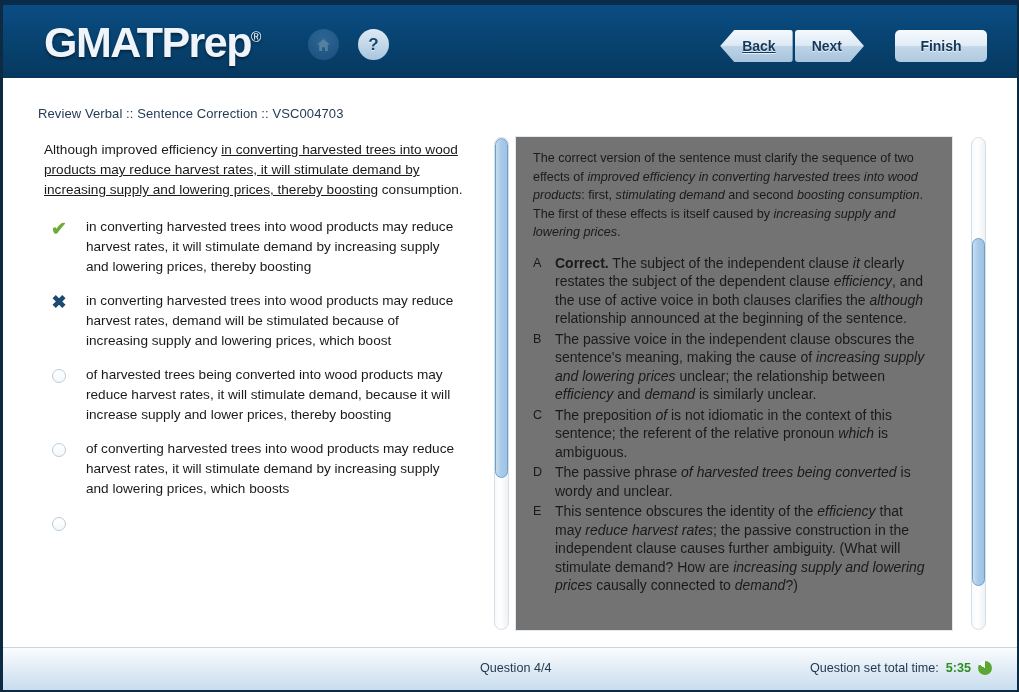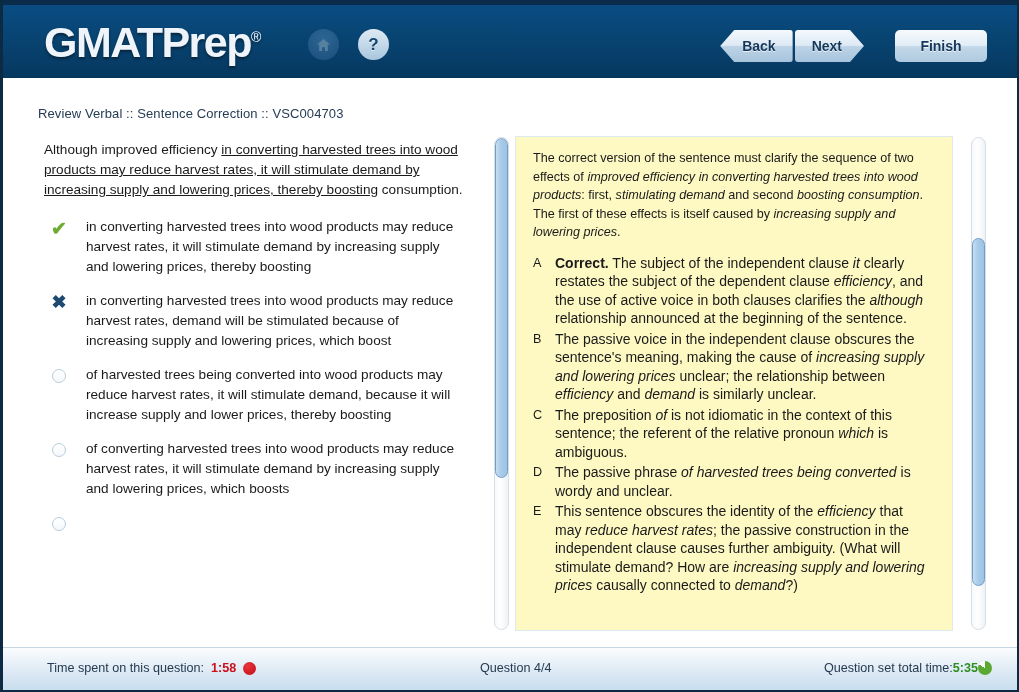"Back" .navbtn.back { text-decoration: none -> underline }
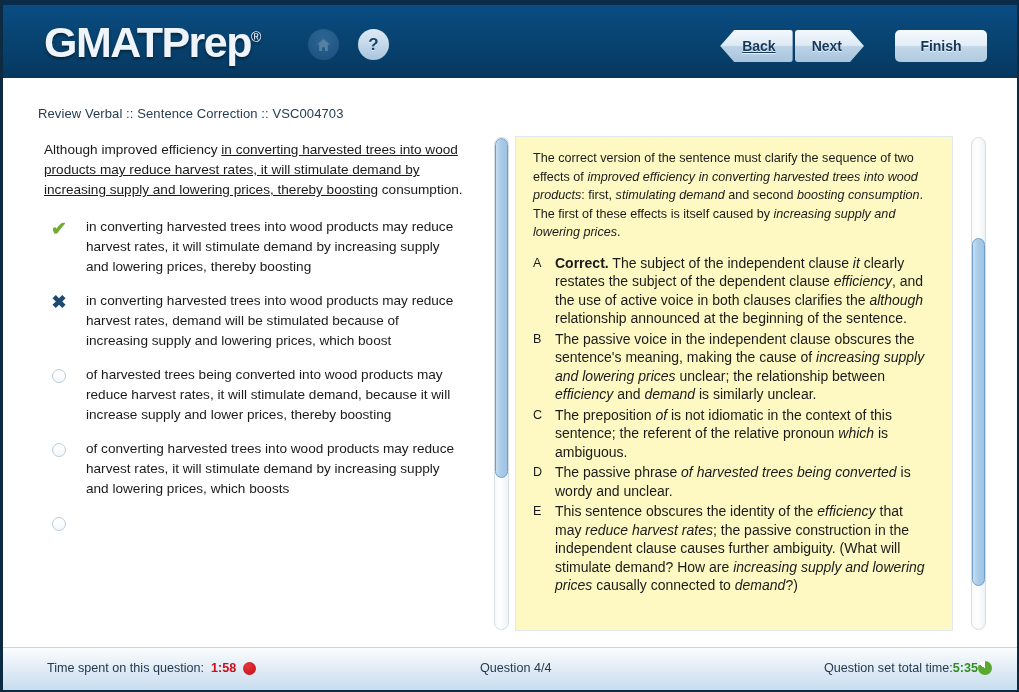"The correct version of the" .expl-panel { background: #fef9c3 -> #737373 }
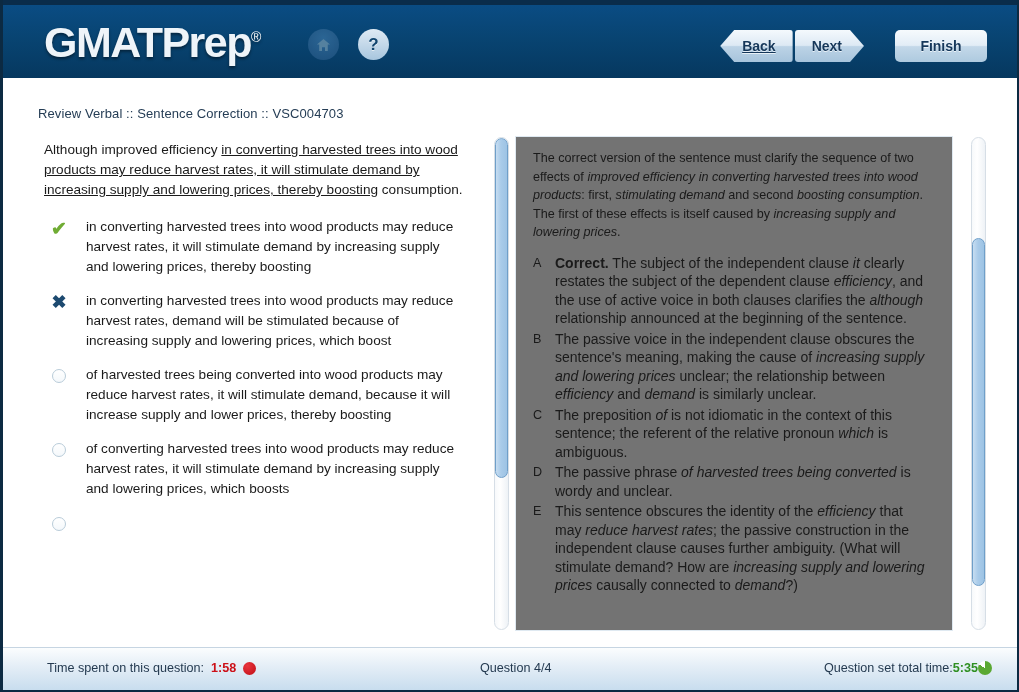"Time spent on this question:" div.f-left { html: <div> <span>Time spent on this question:</span> <span>1:58</span> <span></span> </div> -> none }
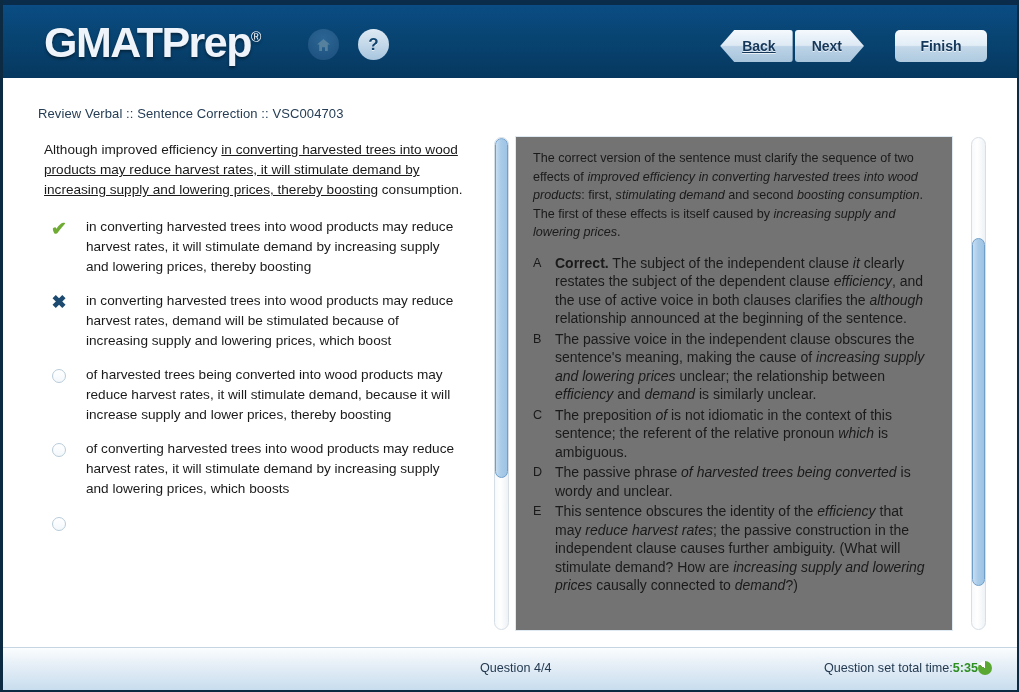"Question set total time:" .f-right { gap: none -> 7px }
